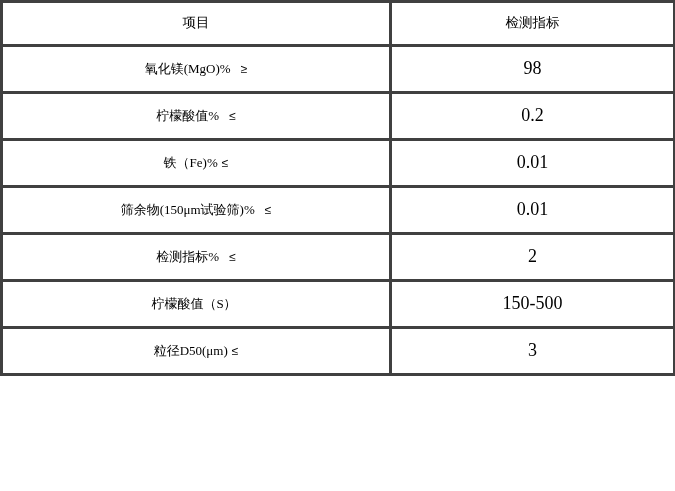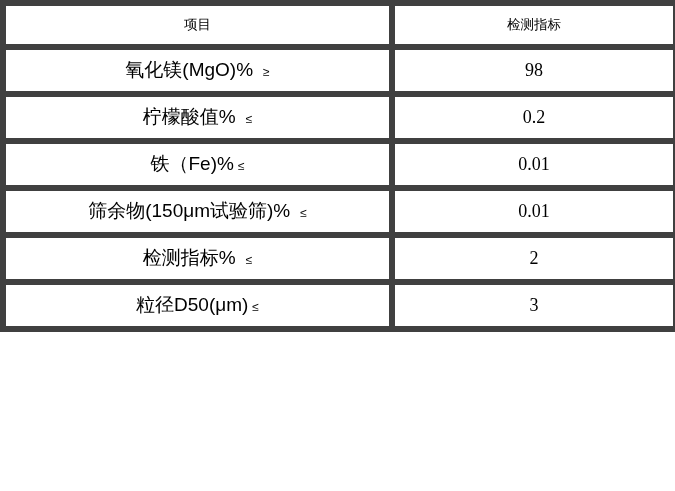"项目" .spec-table td { border: 6px solid #404040 -> 3px solid #404040 }
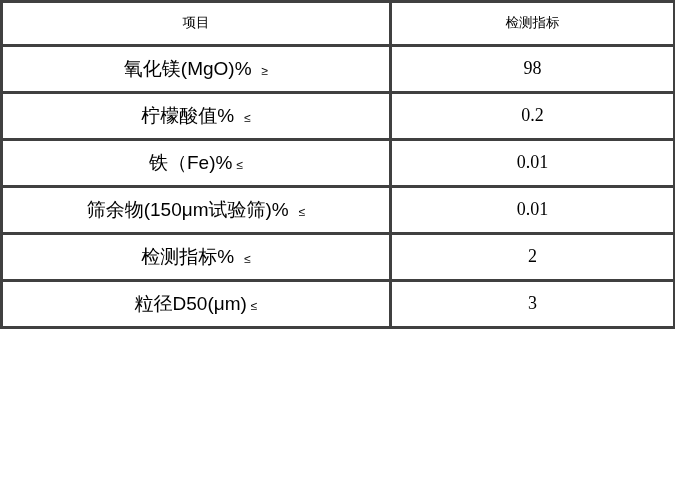"氧化镁(MgO)%" .formula { font-family: Liberation Sans, sans-serif -> Liberation Serif, serif; font-size: 19px -> 13px }
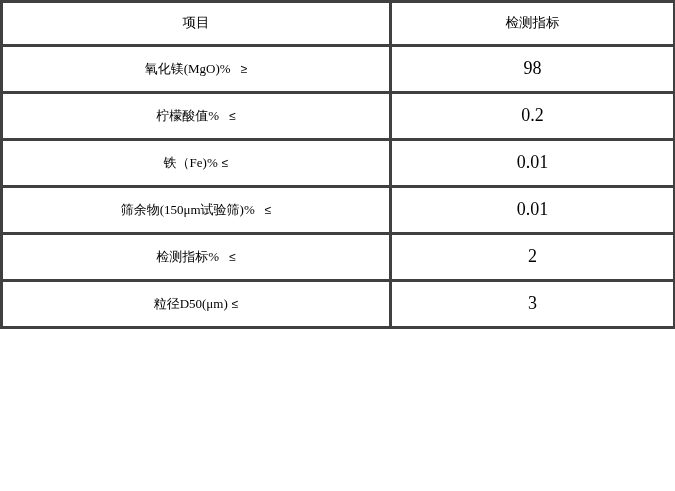"柠檬酸值（S）" tr { html: none -> <tr> <td><span>柠檬酸值（S）</span><span></span></td> <td><span>150-500</span></td> </tr> }
